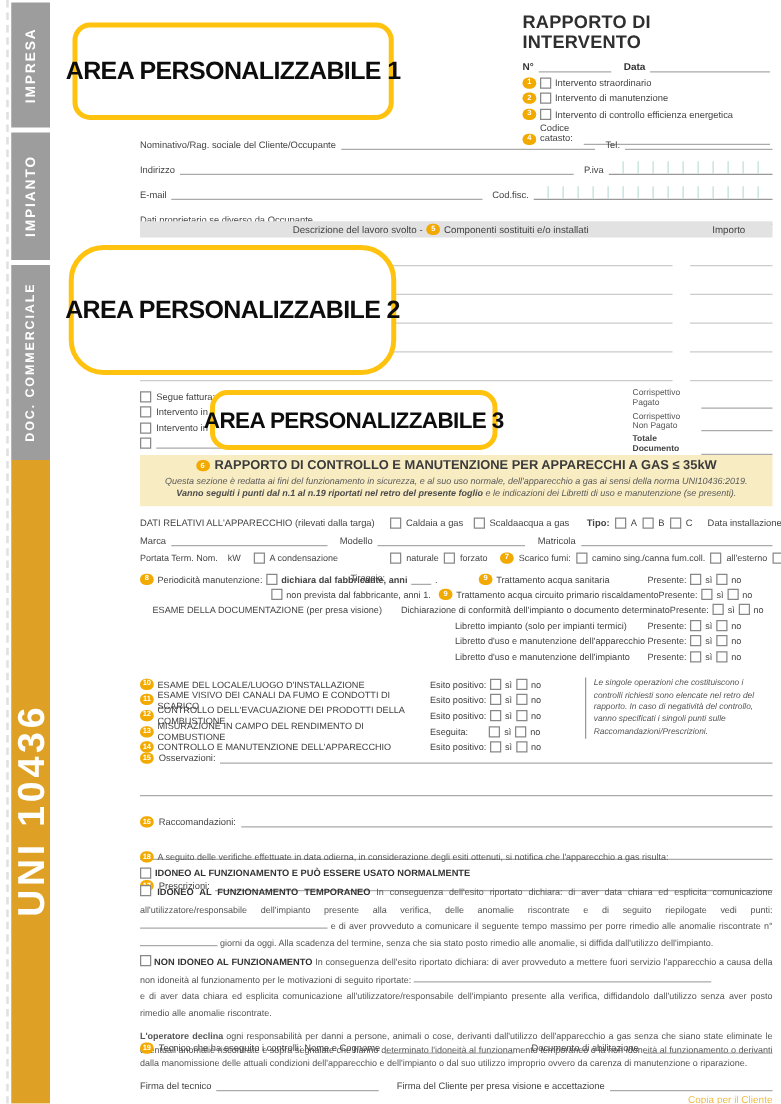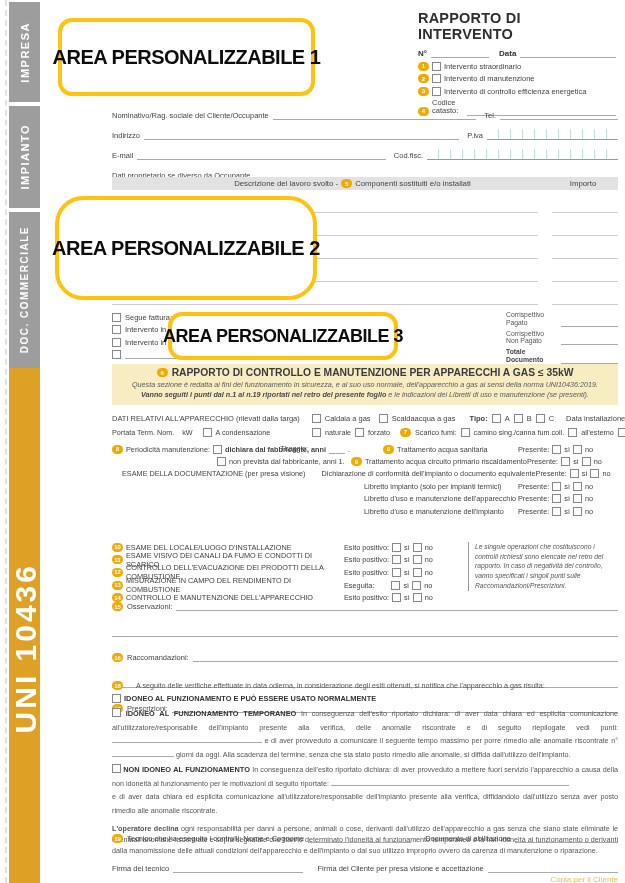"Marca" div.frow { html: none -> <div> <span>Marca</span> <span></span> <span>Modello</span> <span></span> <span>Matricola</span> <span></span> </div> }
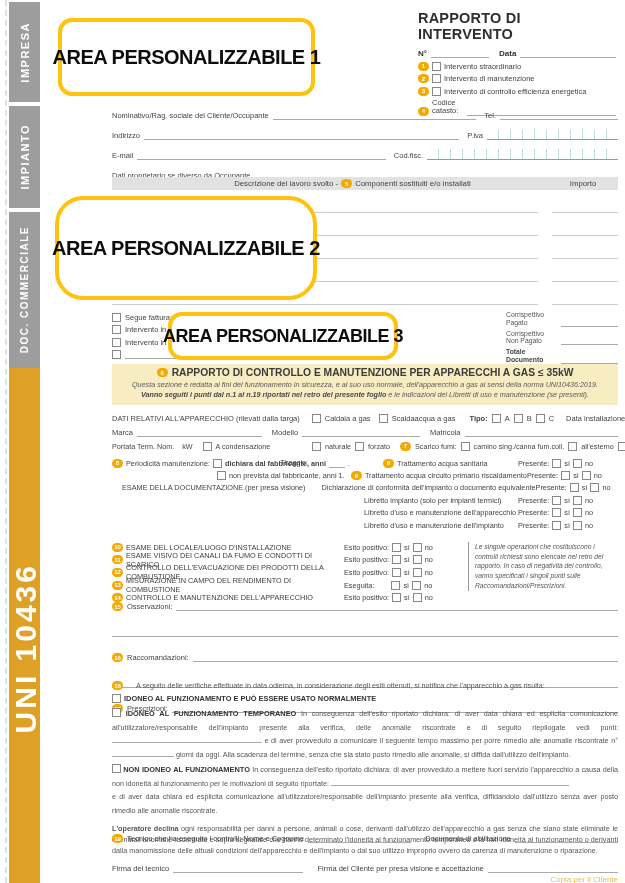"Dichiarazione di conformità" span.lbl { text: equivalente -> determinato }
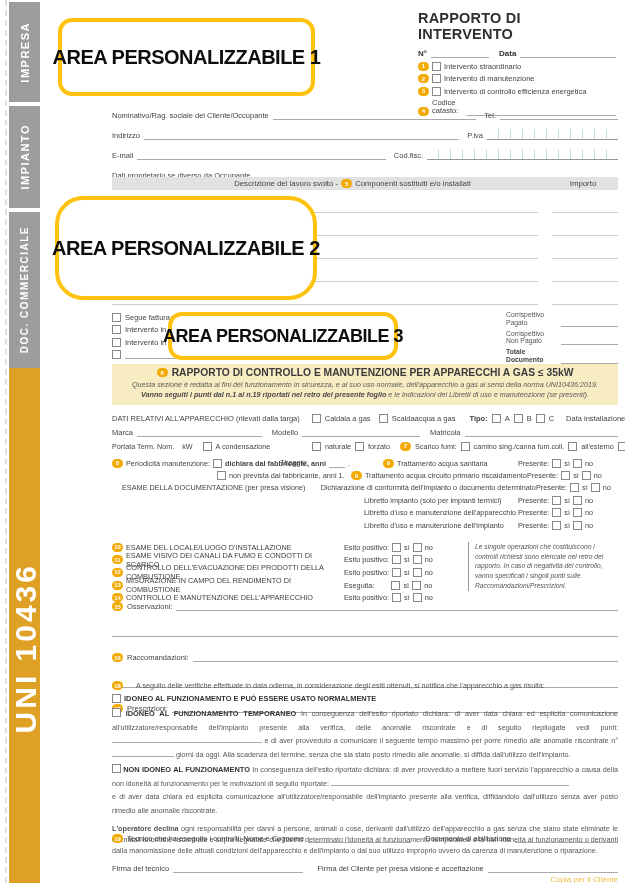"A seguito delle verifiche effettuate" #out .intro { gap: 13px -> 3px }
